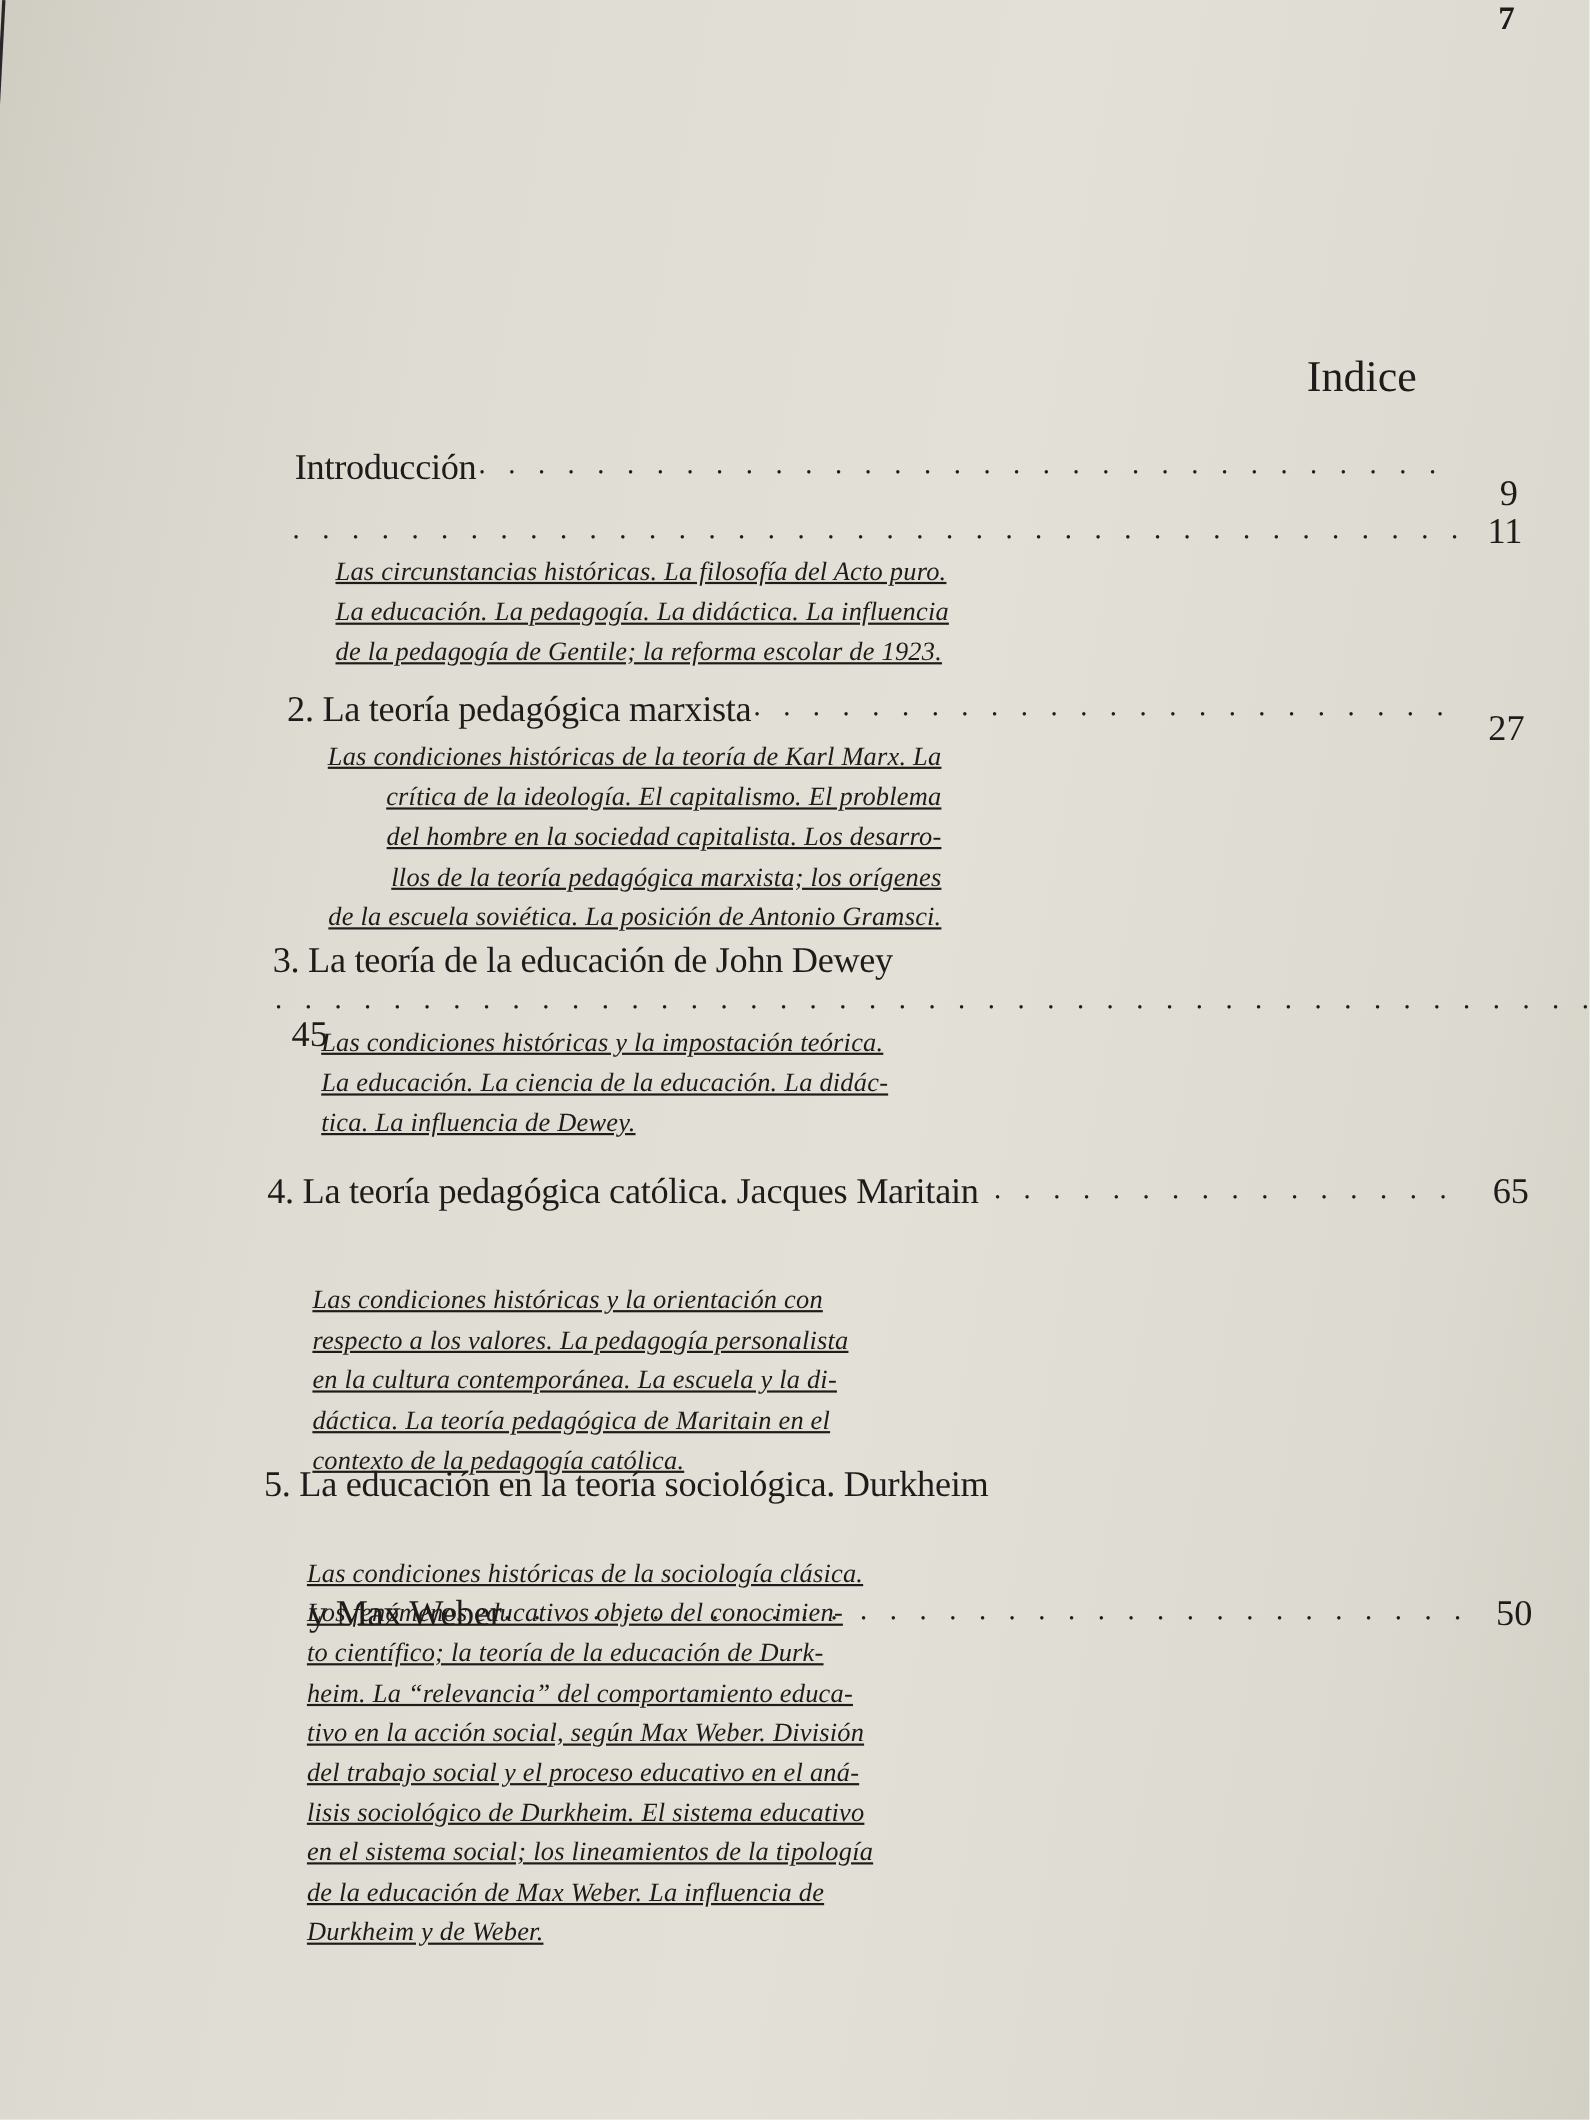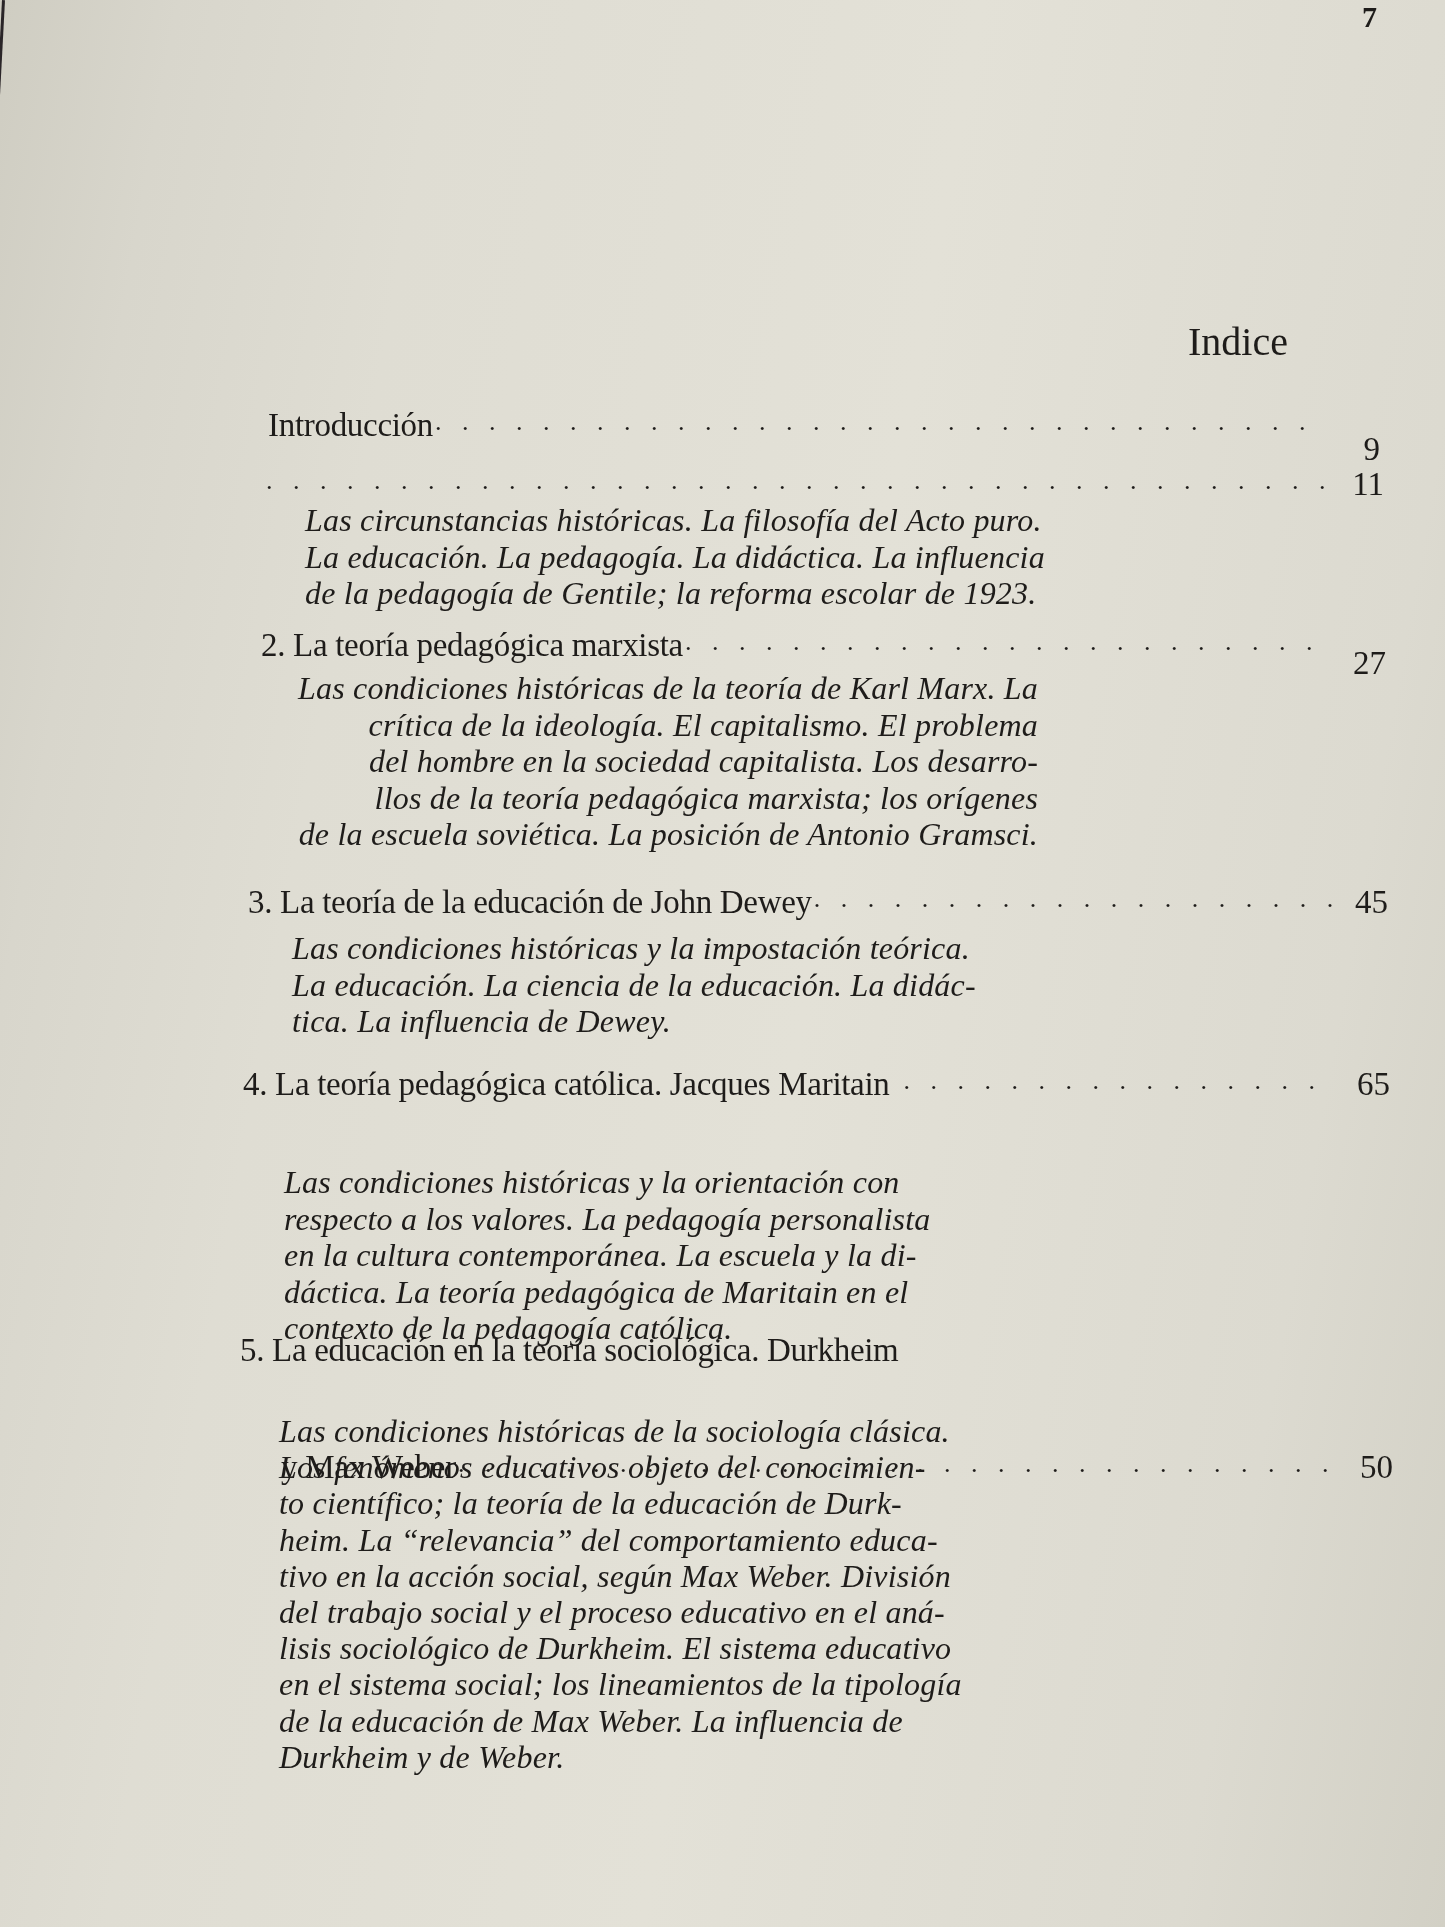"Las circunstancias históricas. La" .desc { font-size: 32px -> 24px; text-decoration: none -> underline }
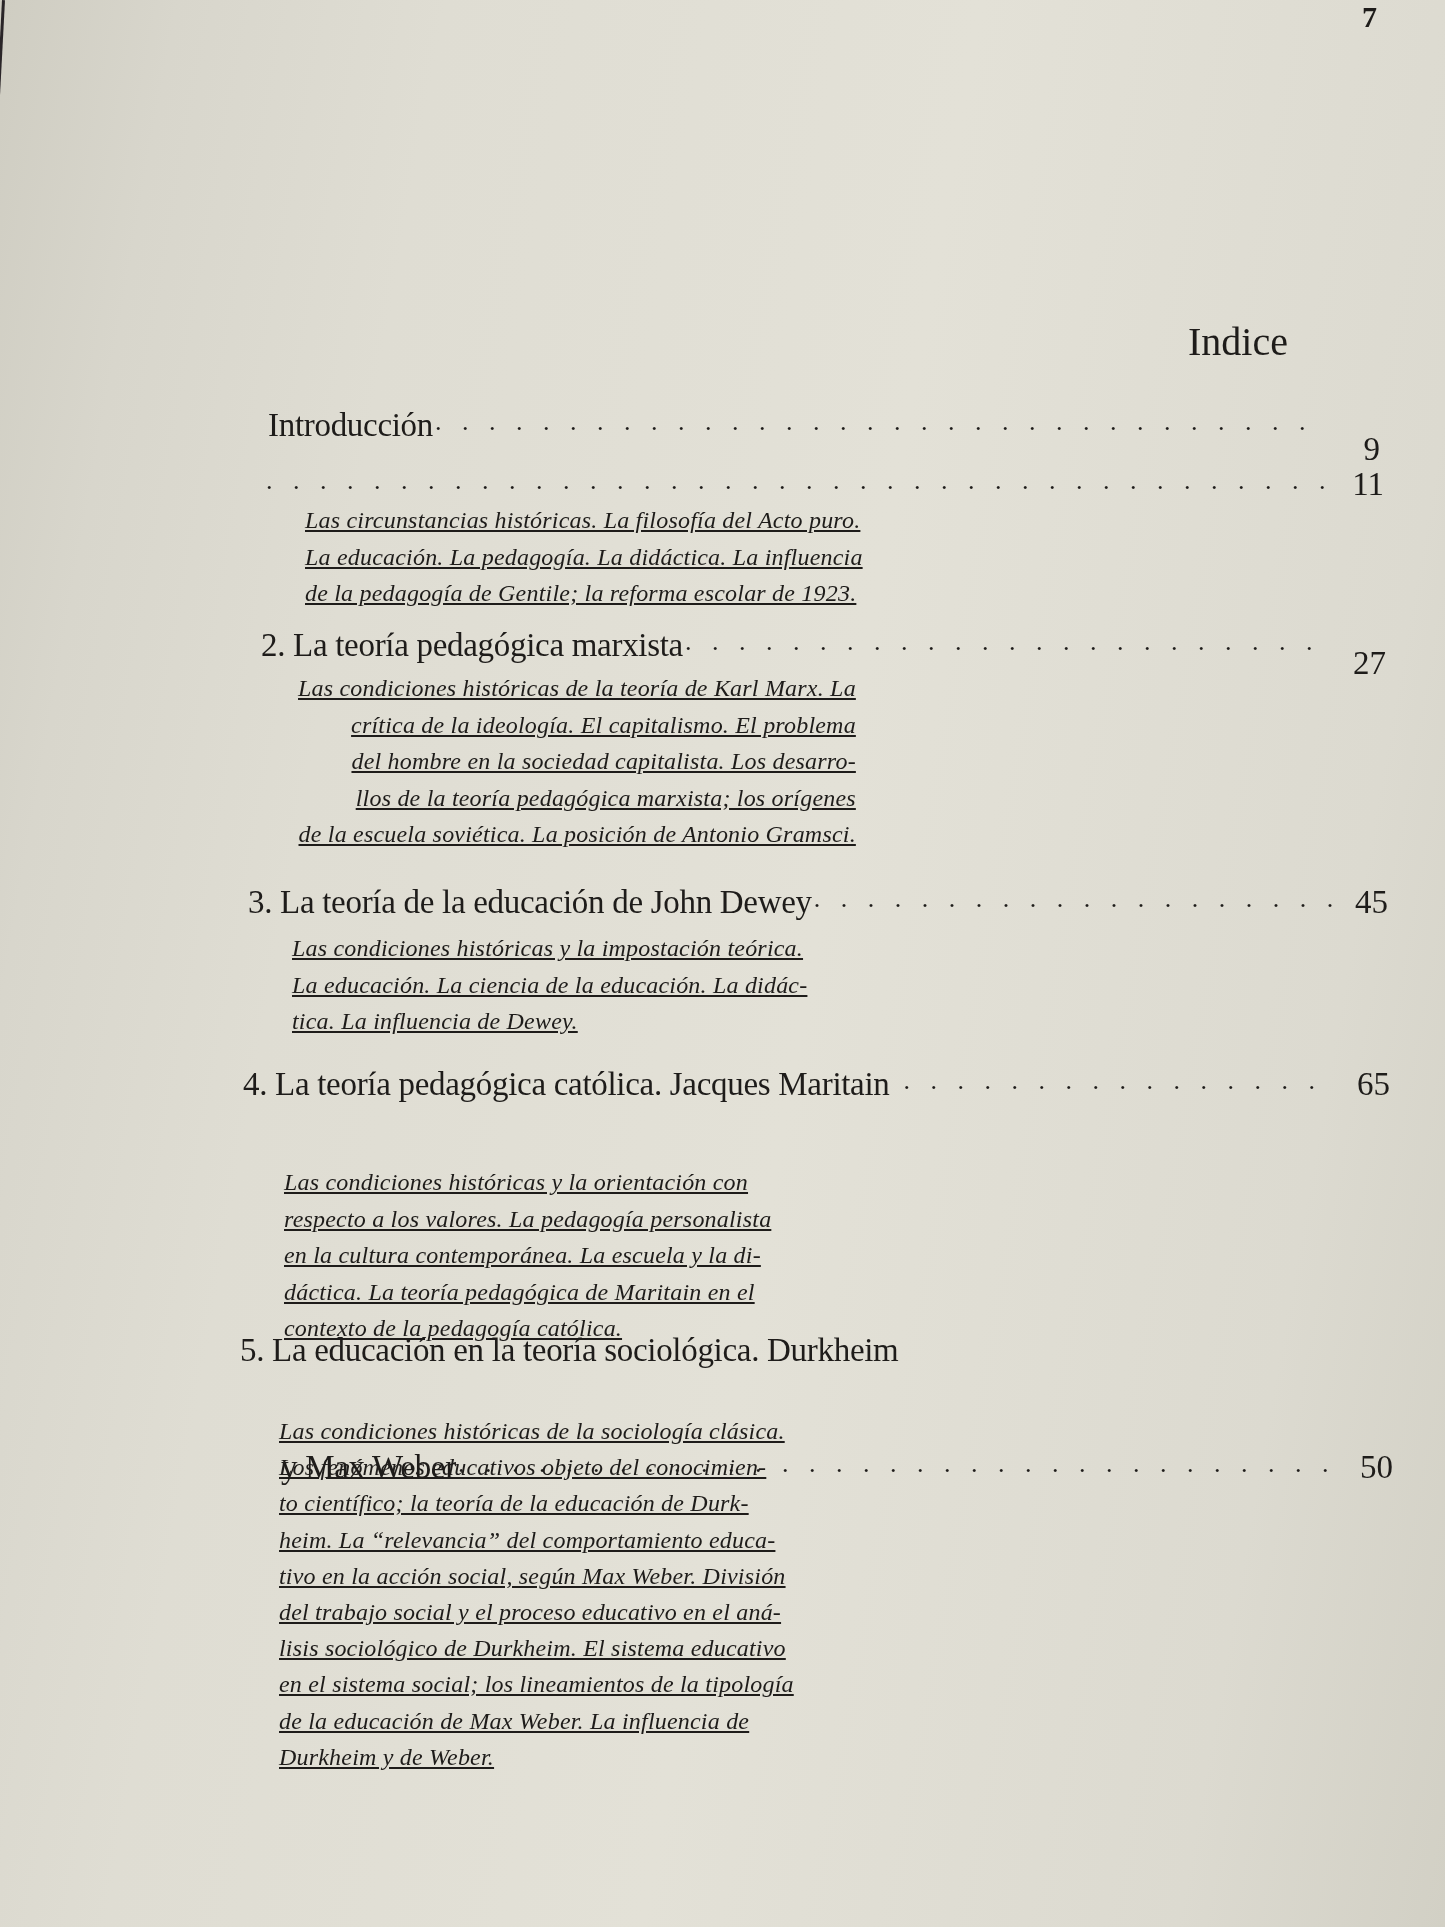"3. La teoría de la" div.row { flex-direction: none -> column; top: 884px -> 856px }
